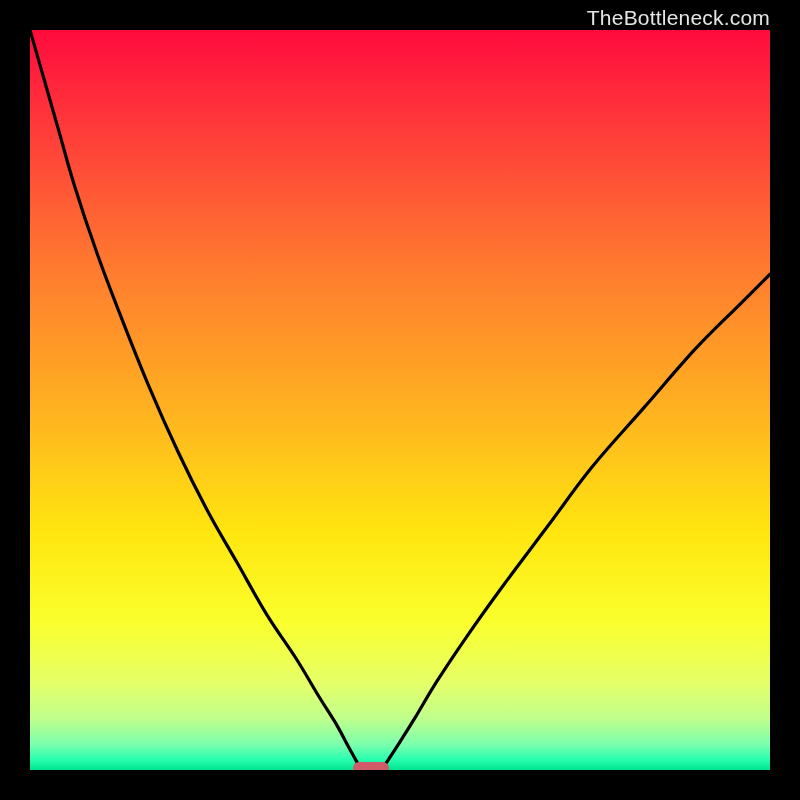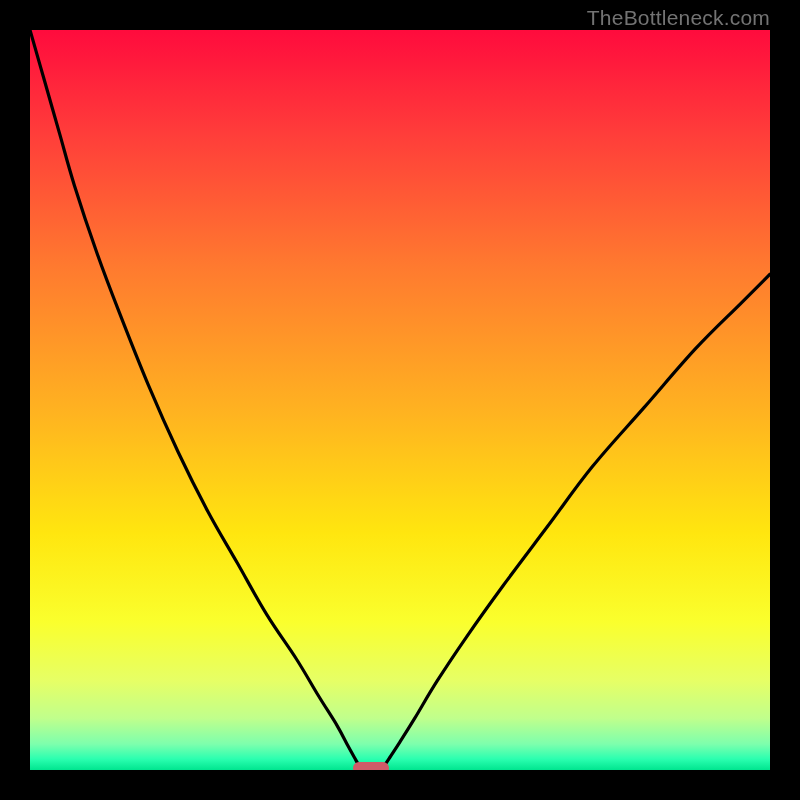"TheBottleneck.com" .watermark { color: #737373 -> #e5e5e5 }
